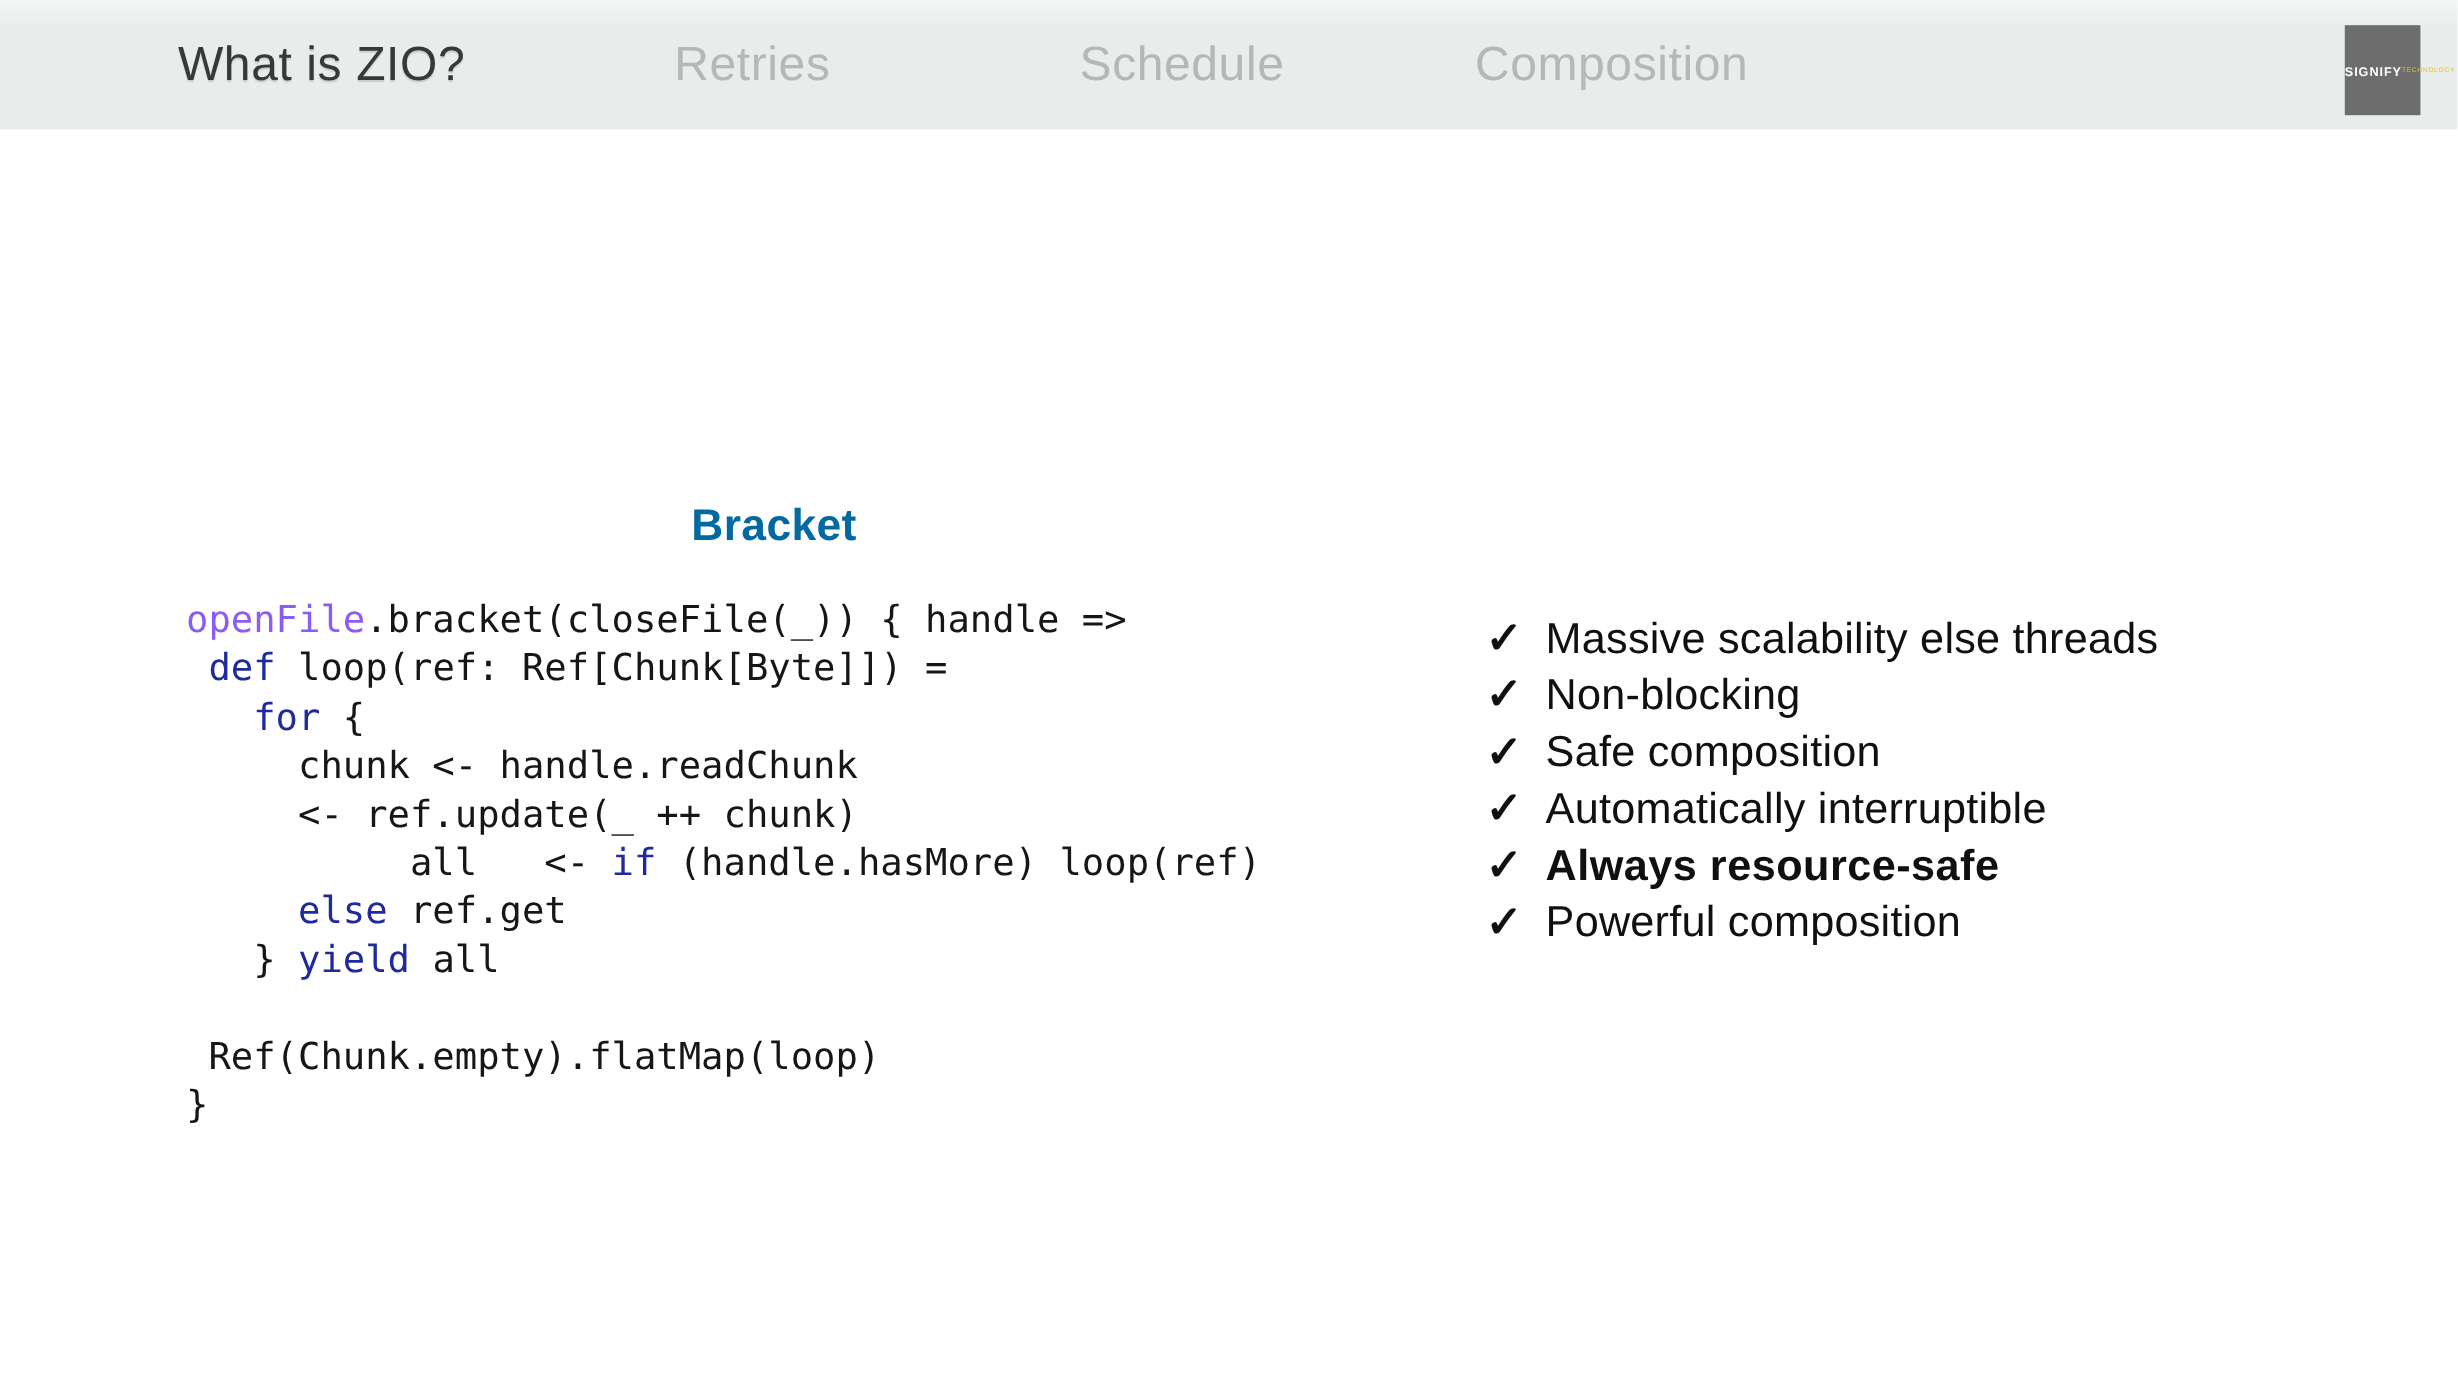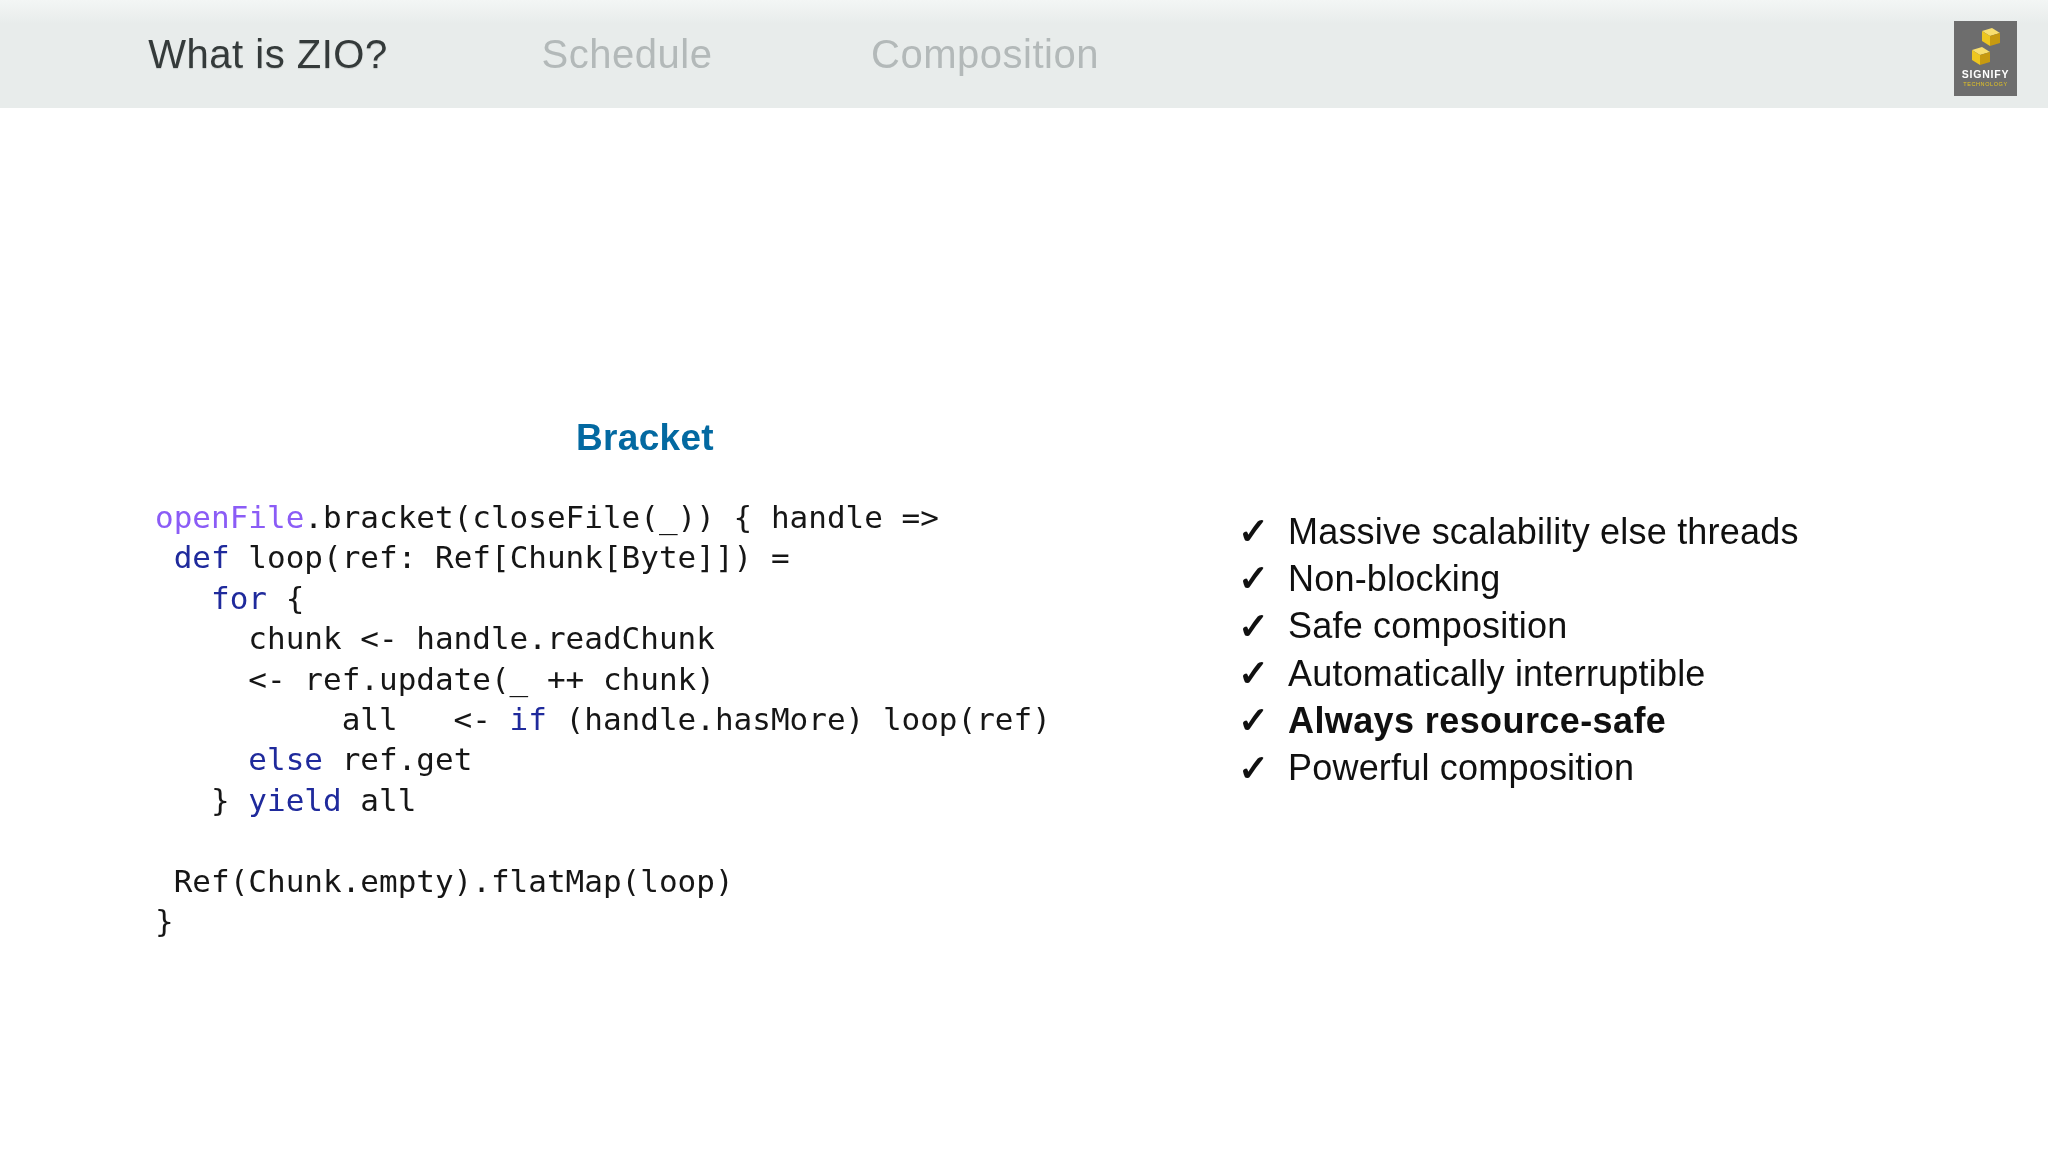"Retries" div.tab { html: none -> <div>Retries</div> }
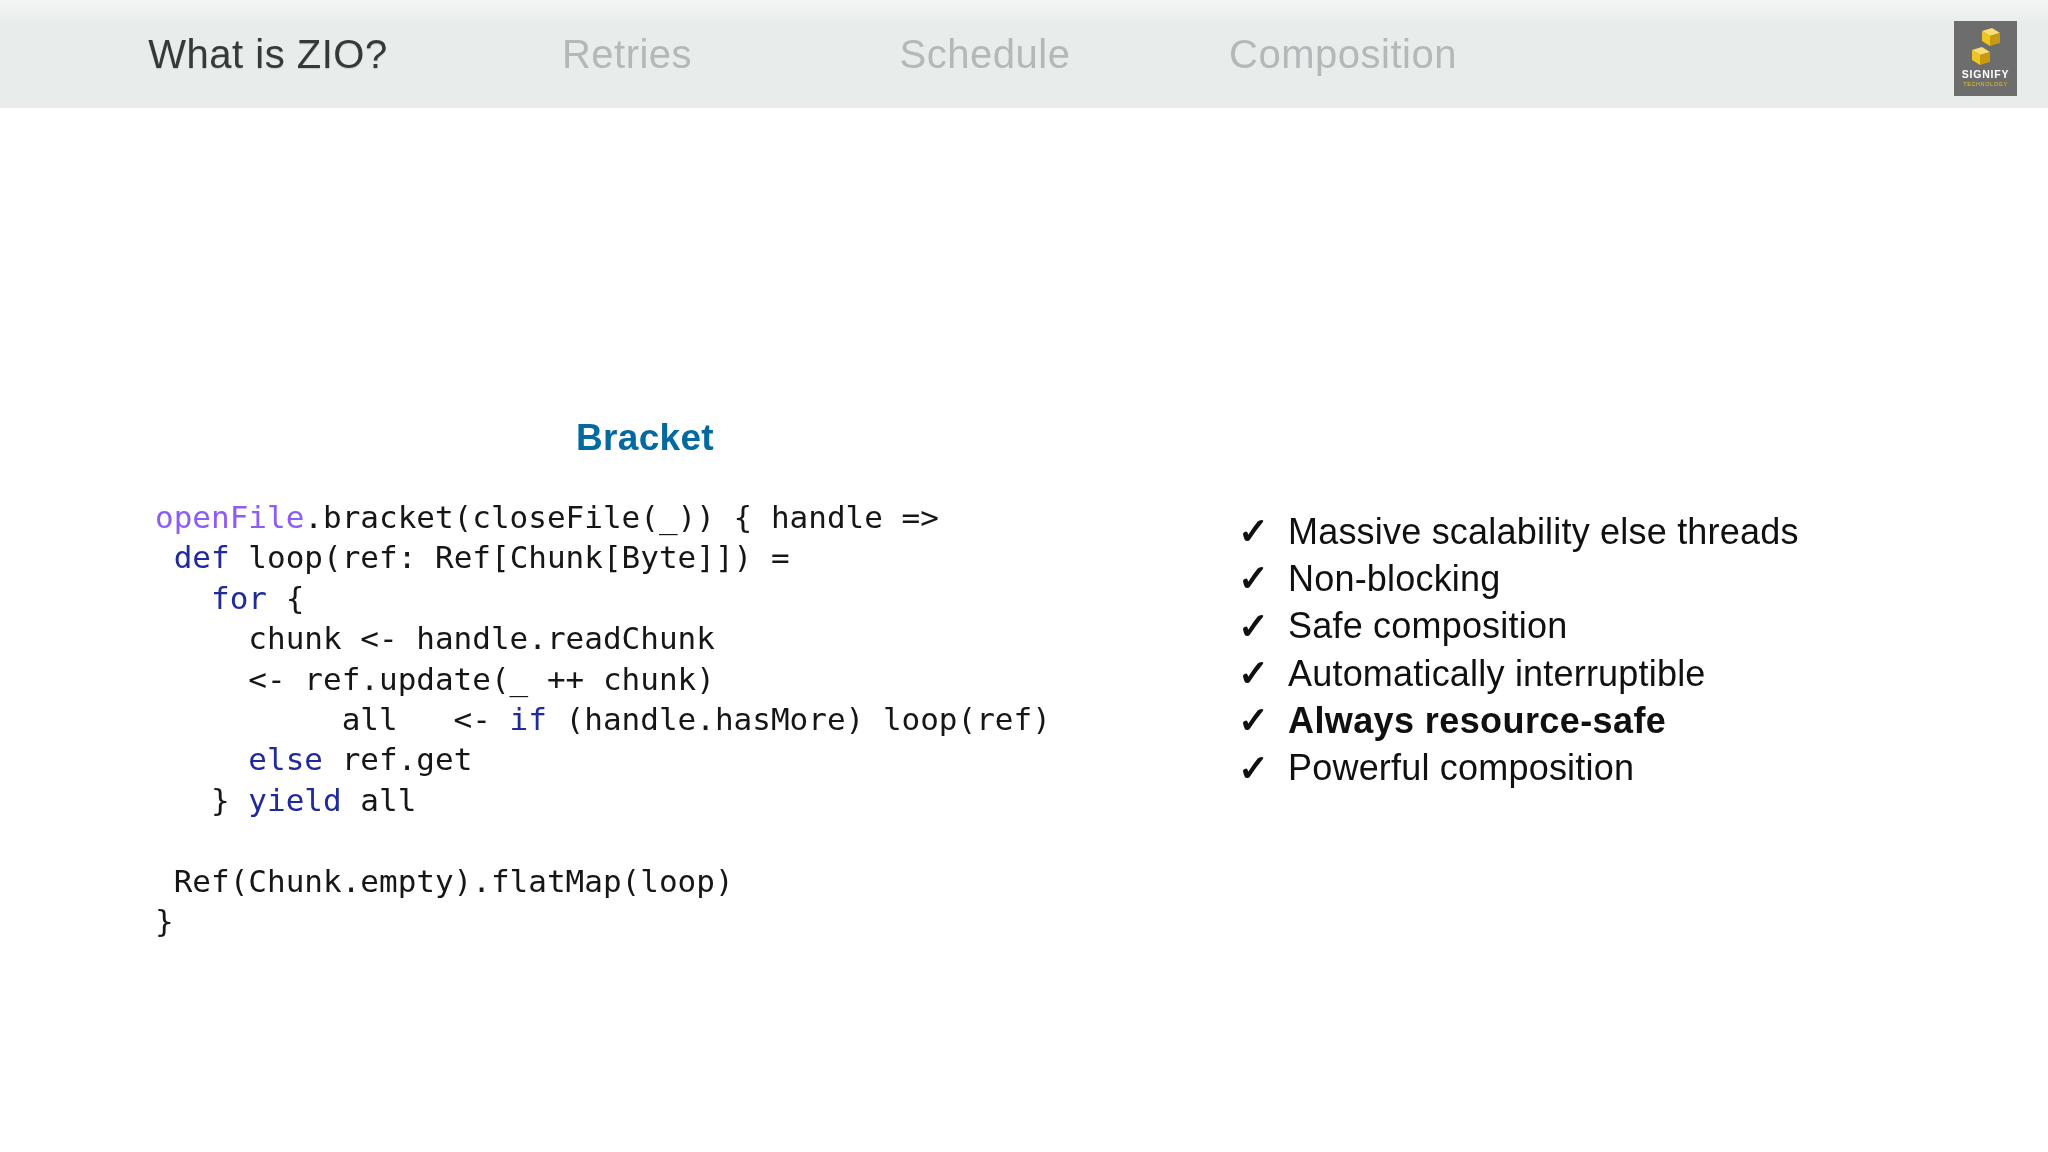"SIGNIFY" .logo { flex-direction: column -> row }
